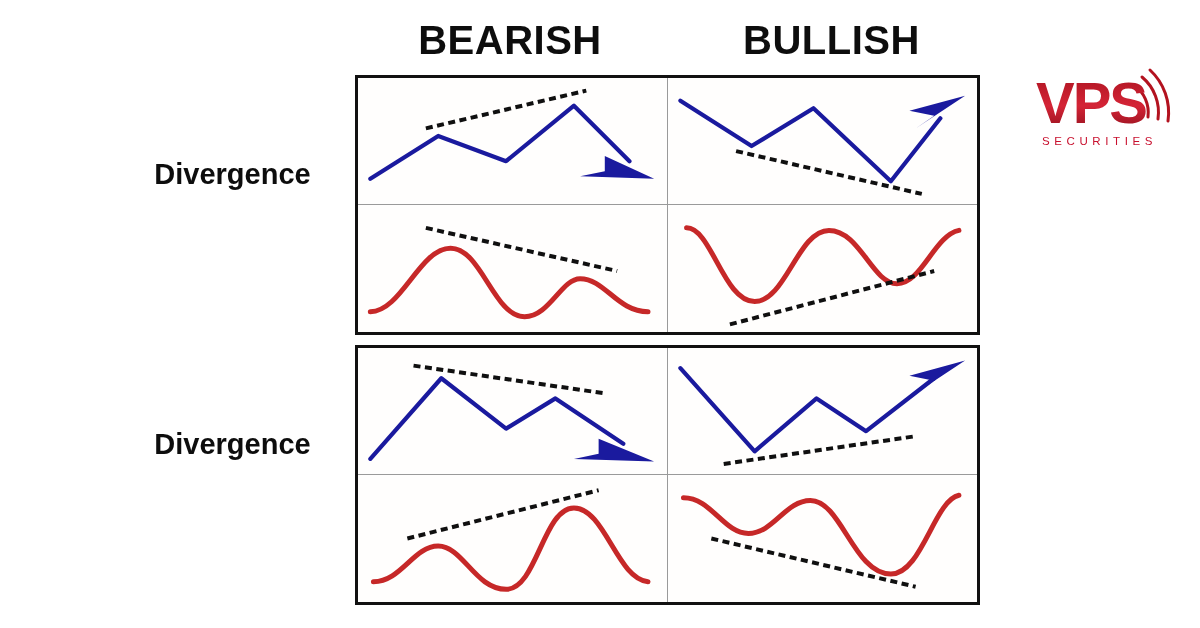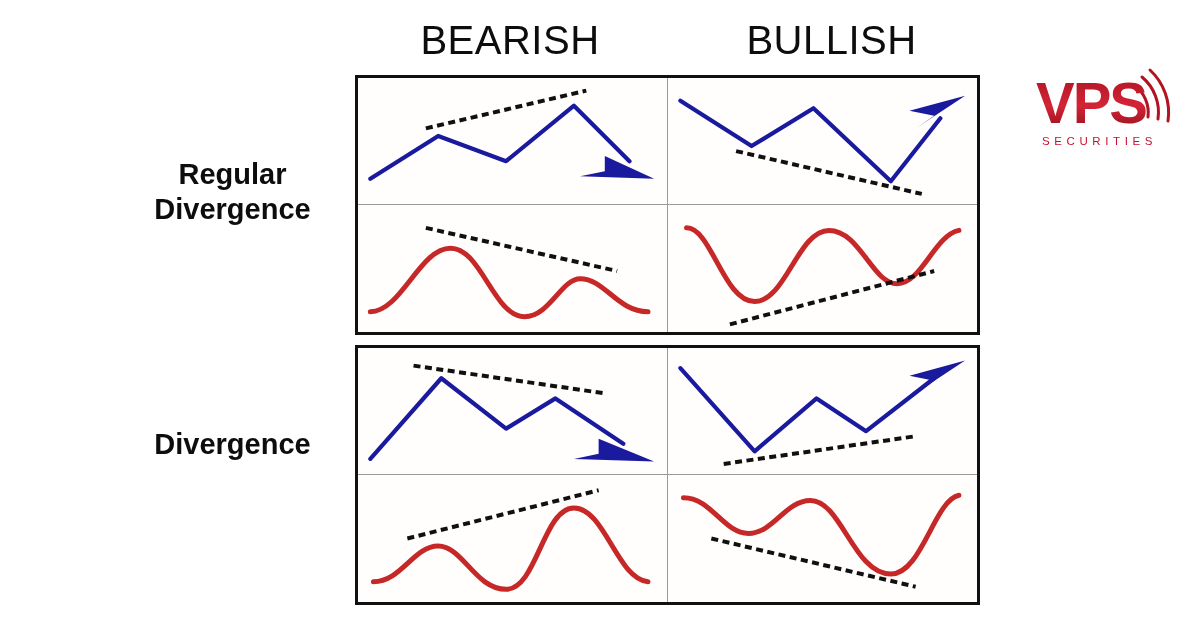"BEARISH" .col-head { font-weight: 400 -> 700 }
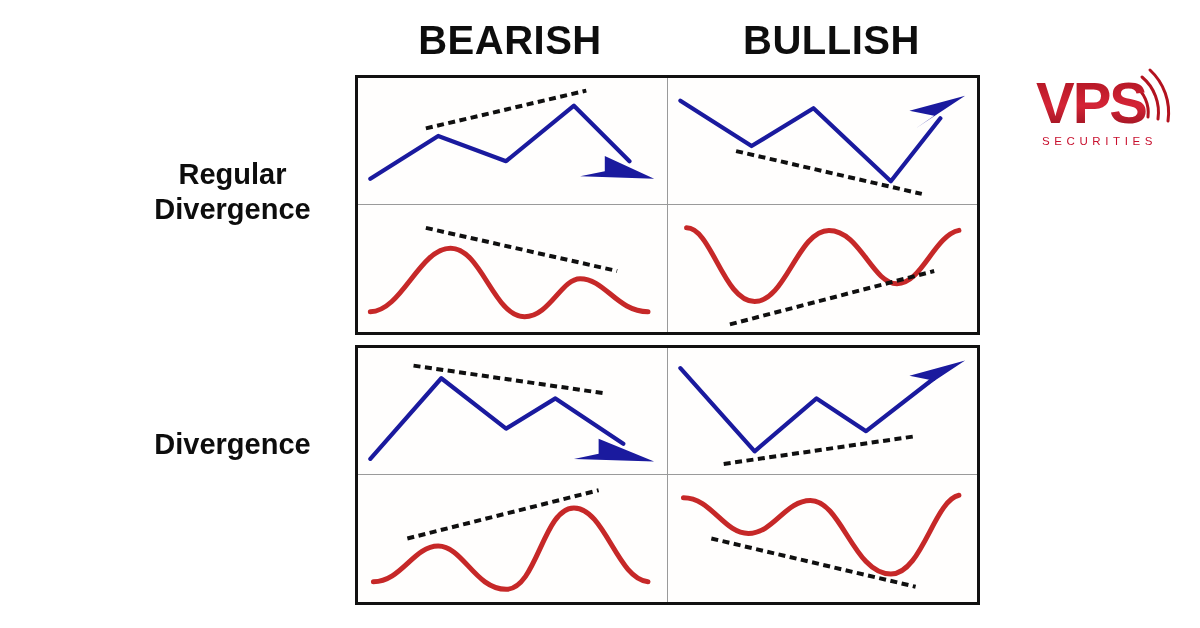"Regular" span.ln { html: <span>Regular</span> -> none }
